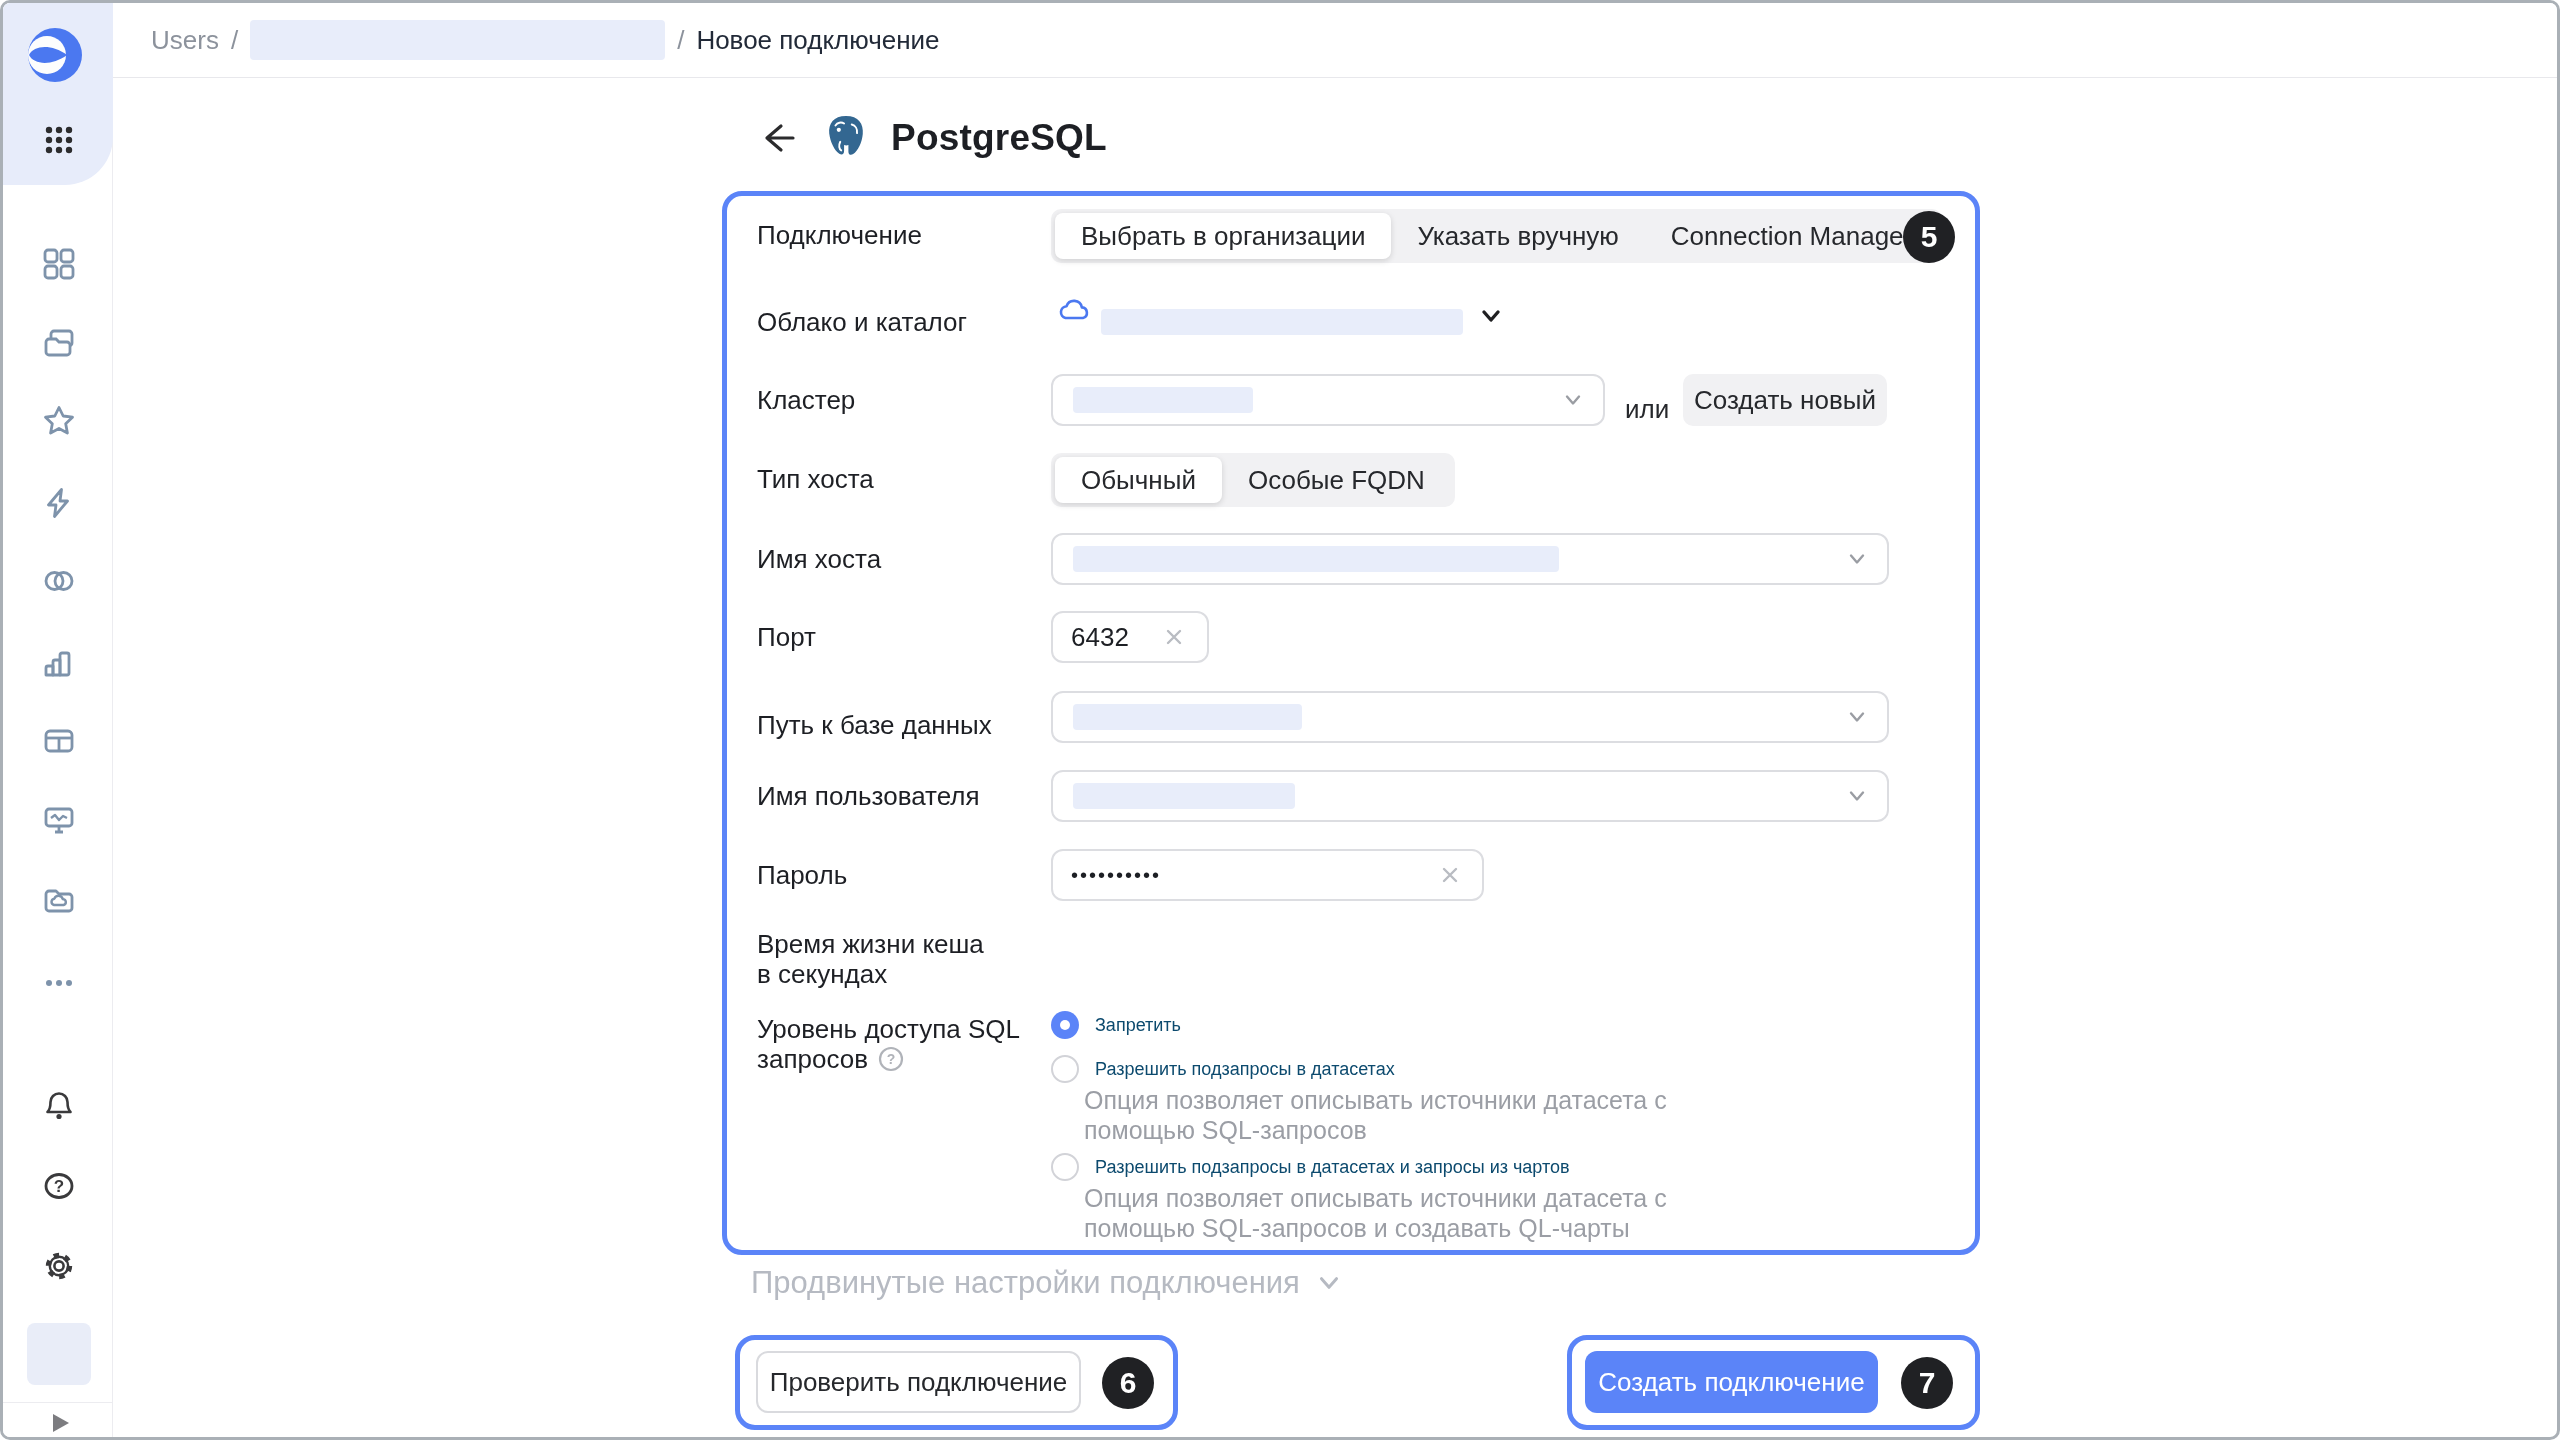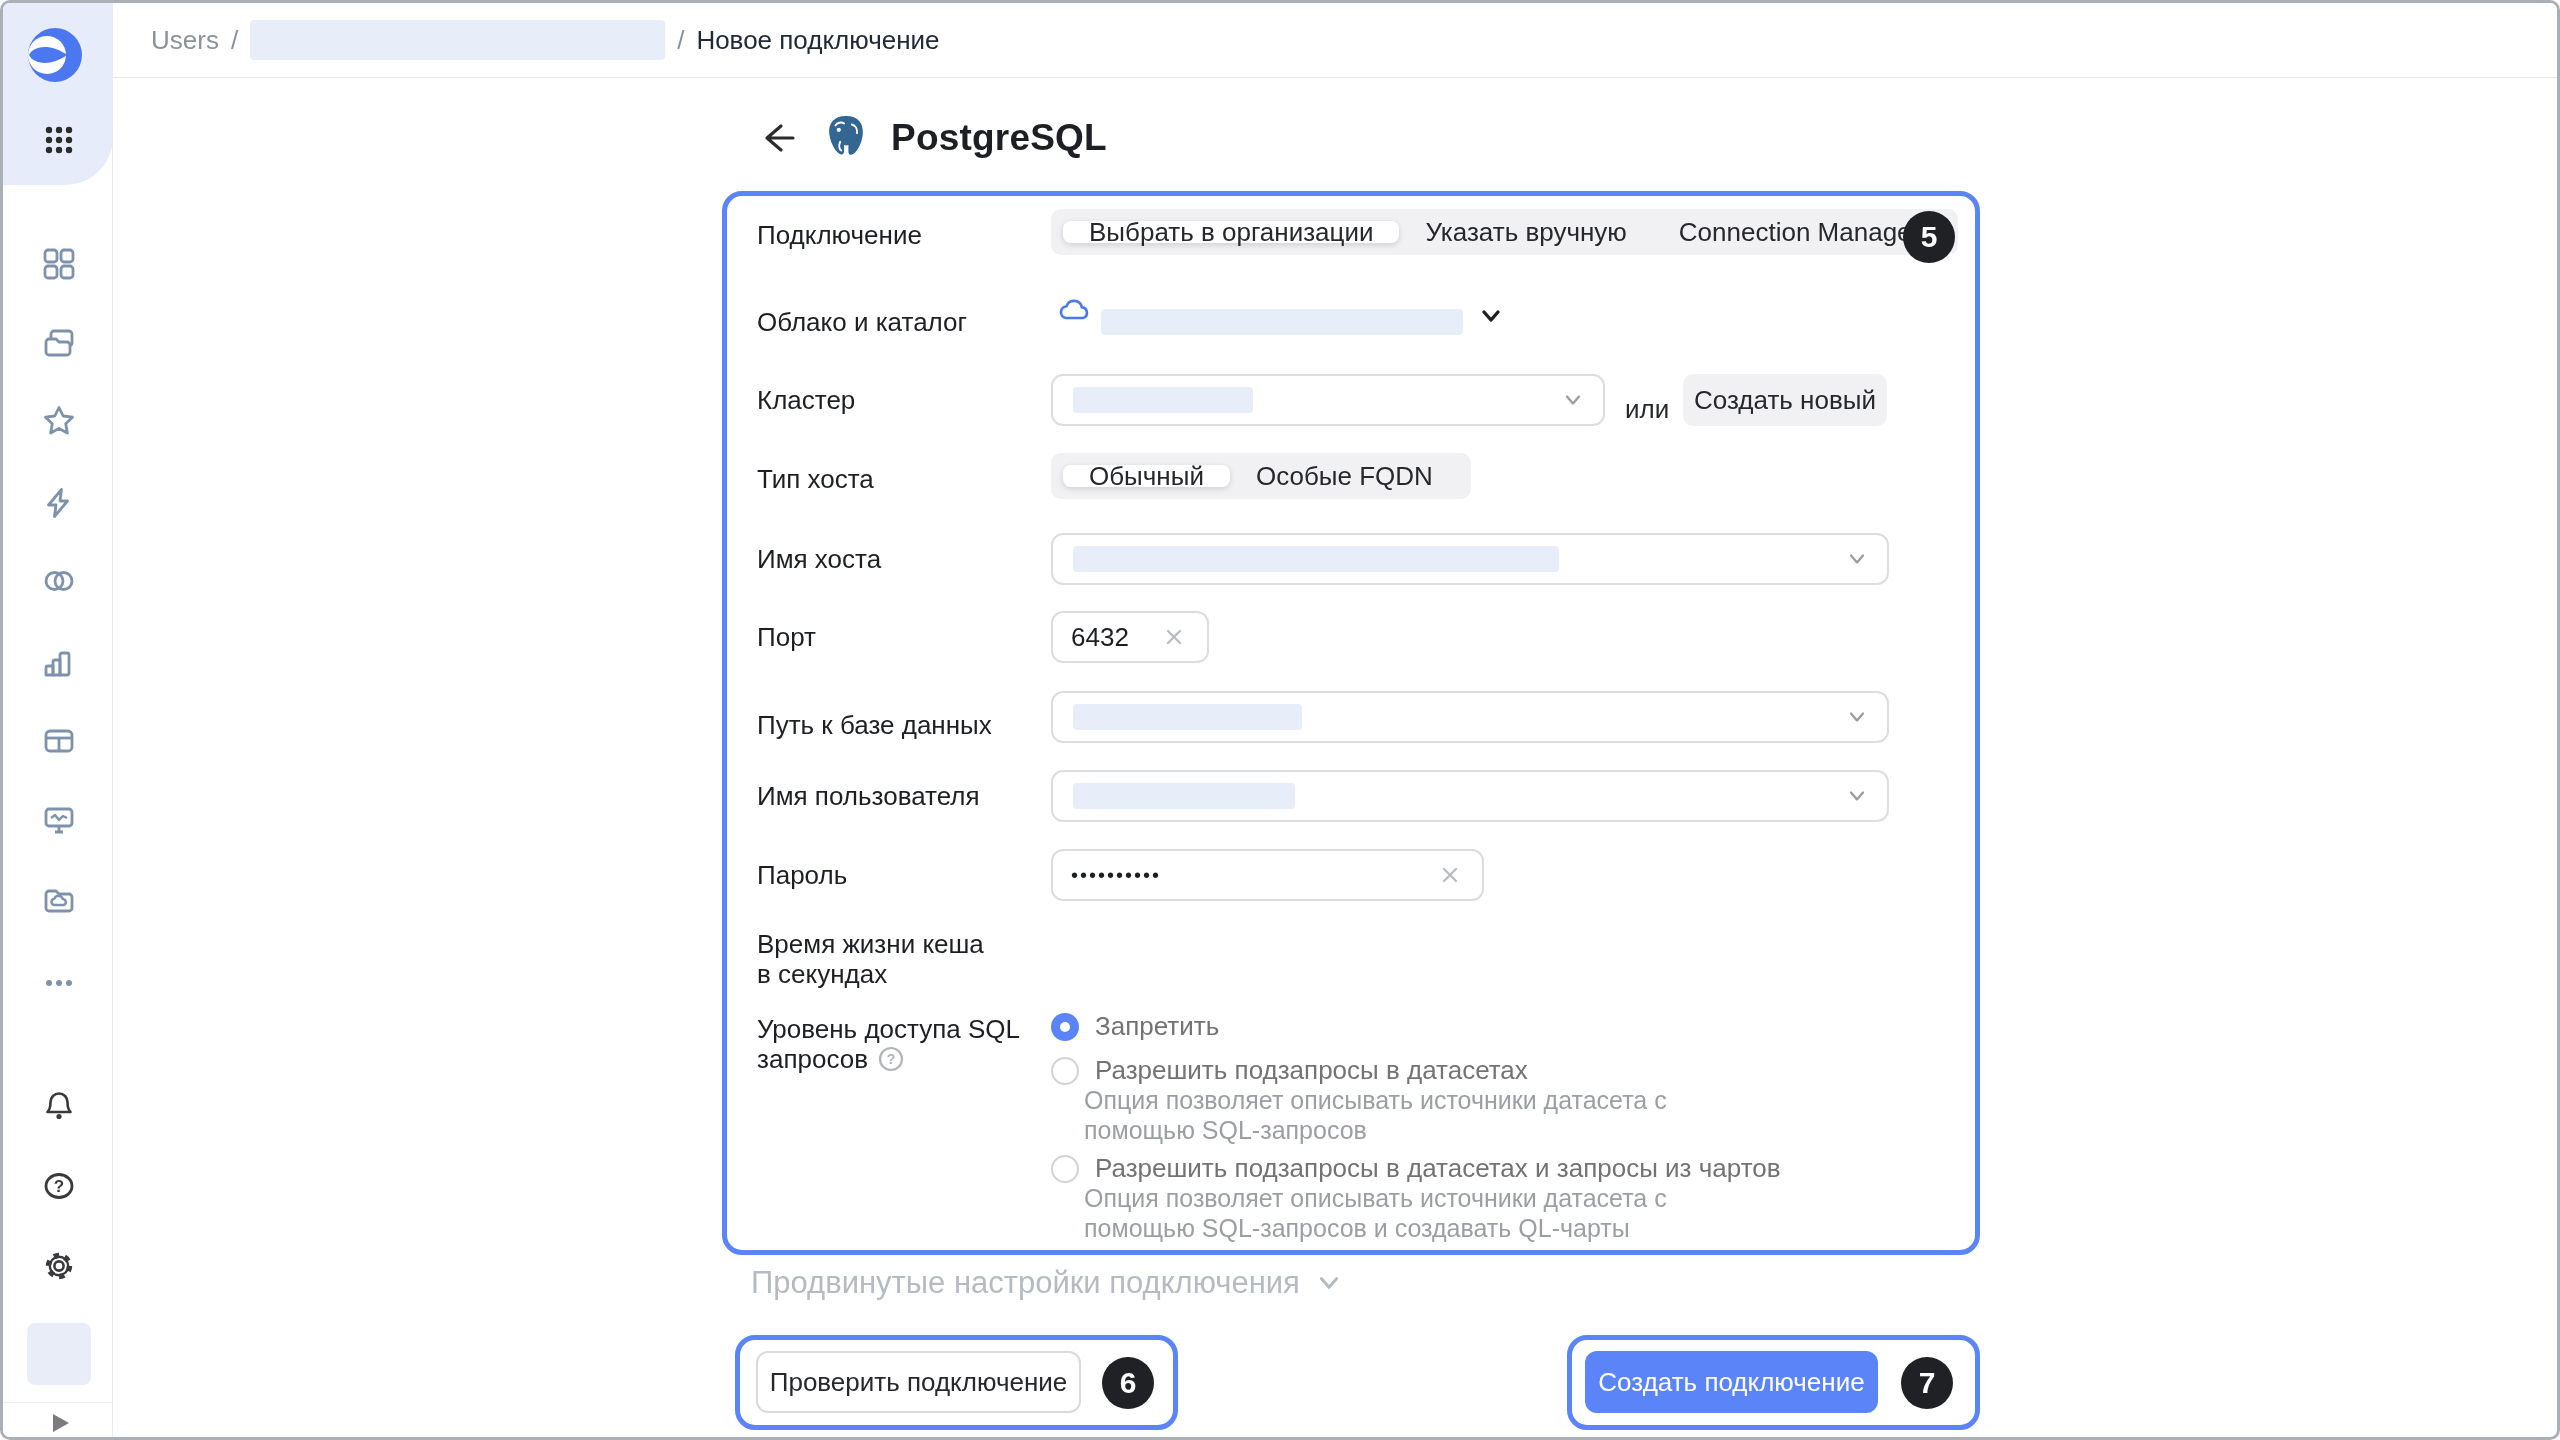"Выбрать в организации" .seg { height: 46px -> 54px; padding: 12px -> 4px }
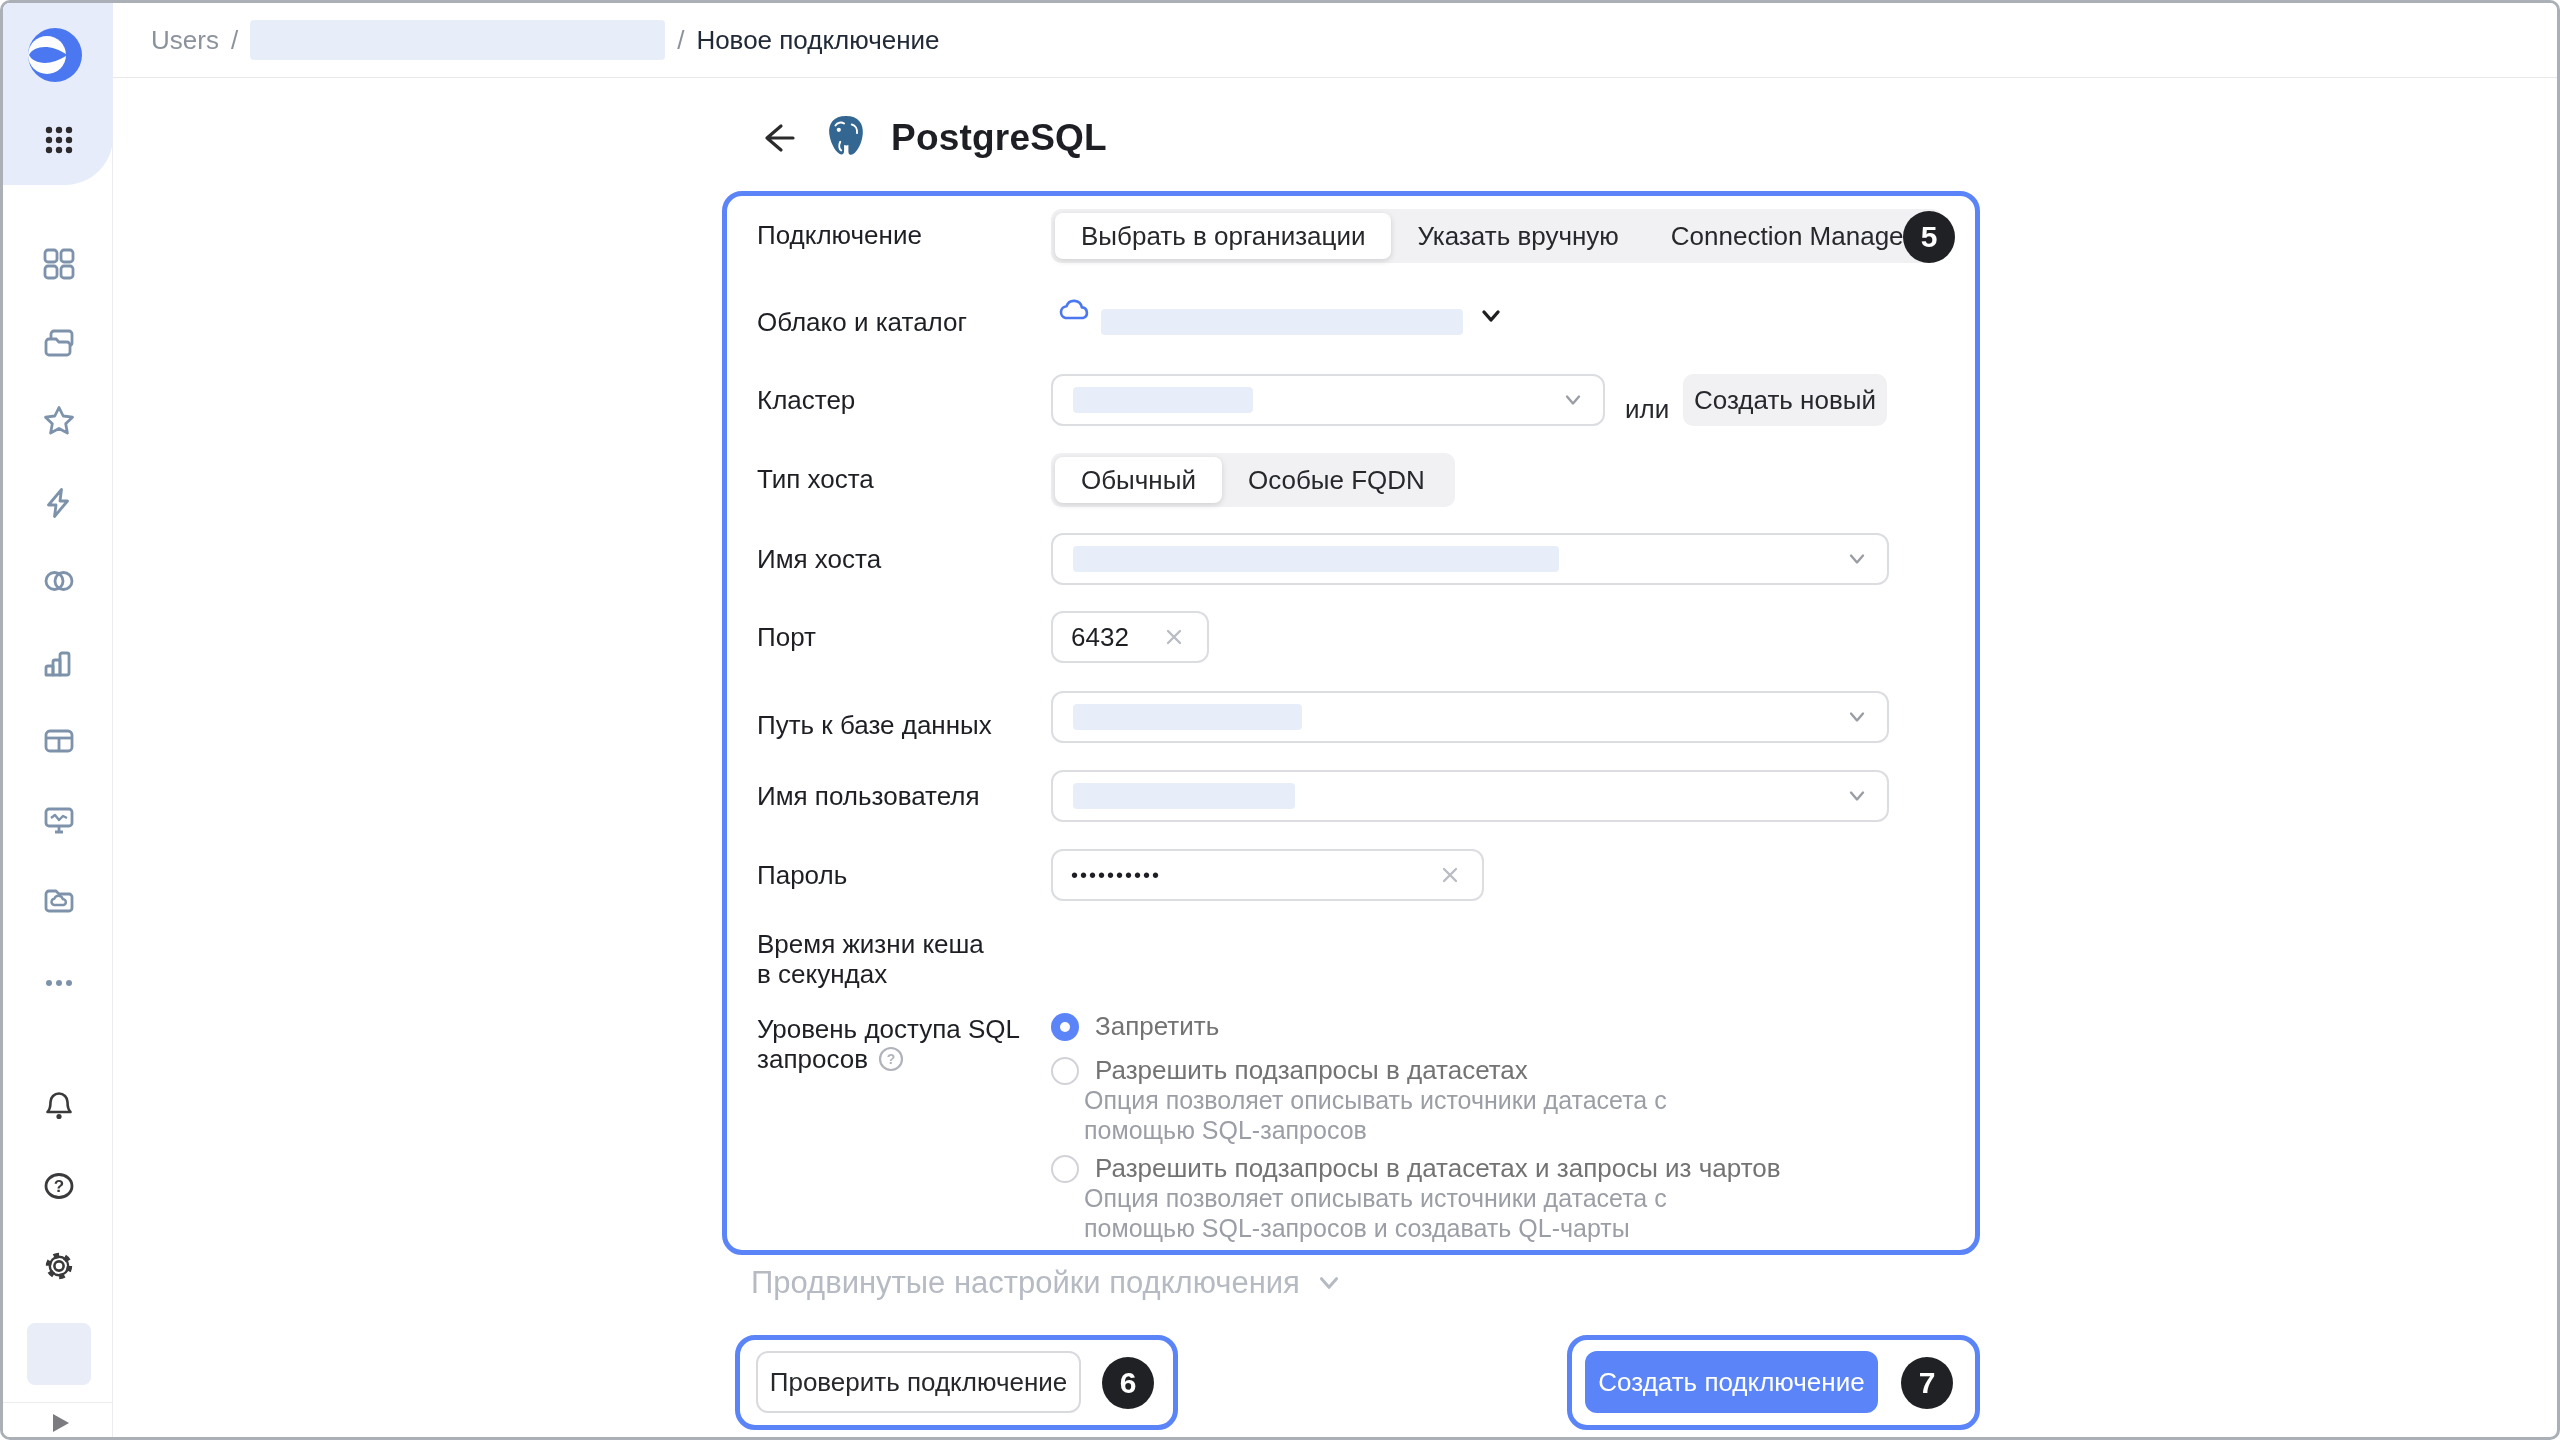"Запретить" .radio-label { color: #737373 -> #0c4a6e; font-size: 26px -> 18px }
